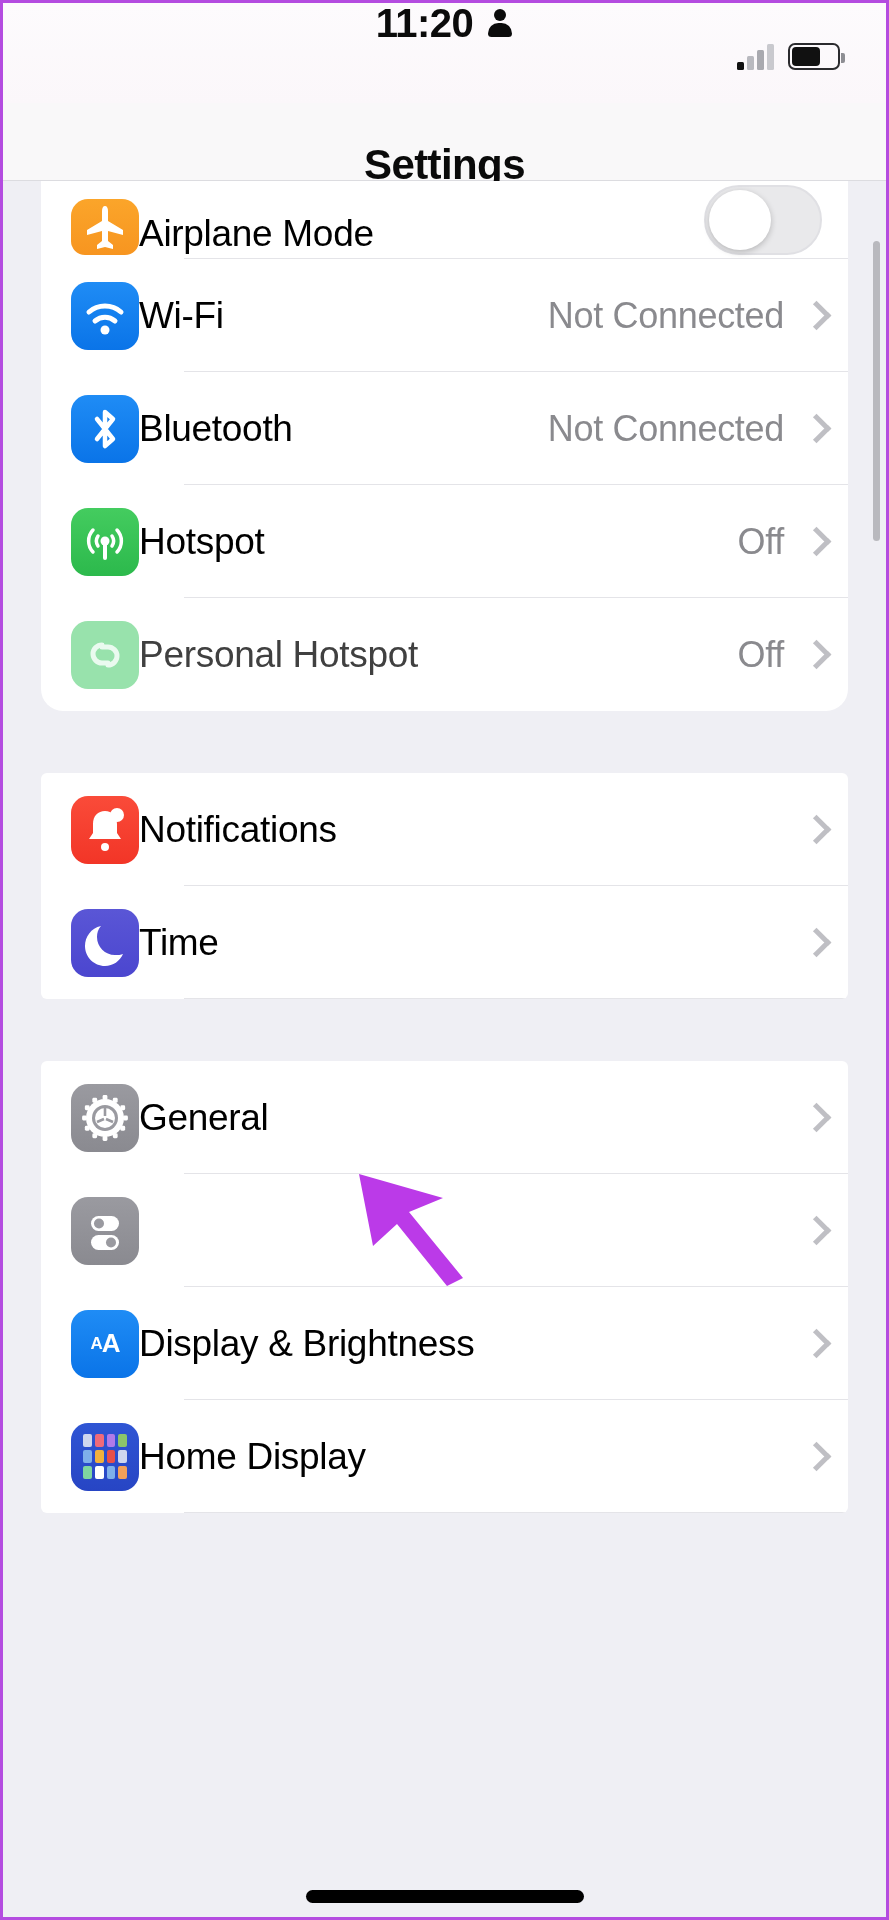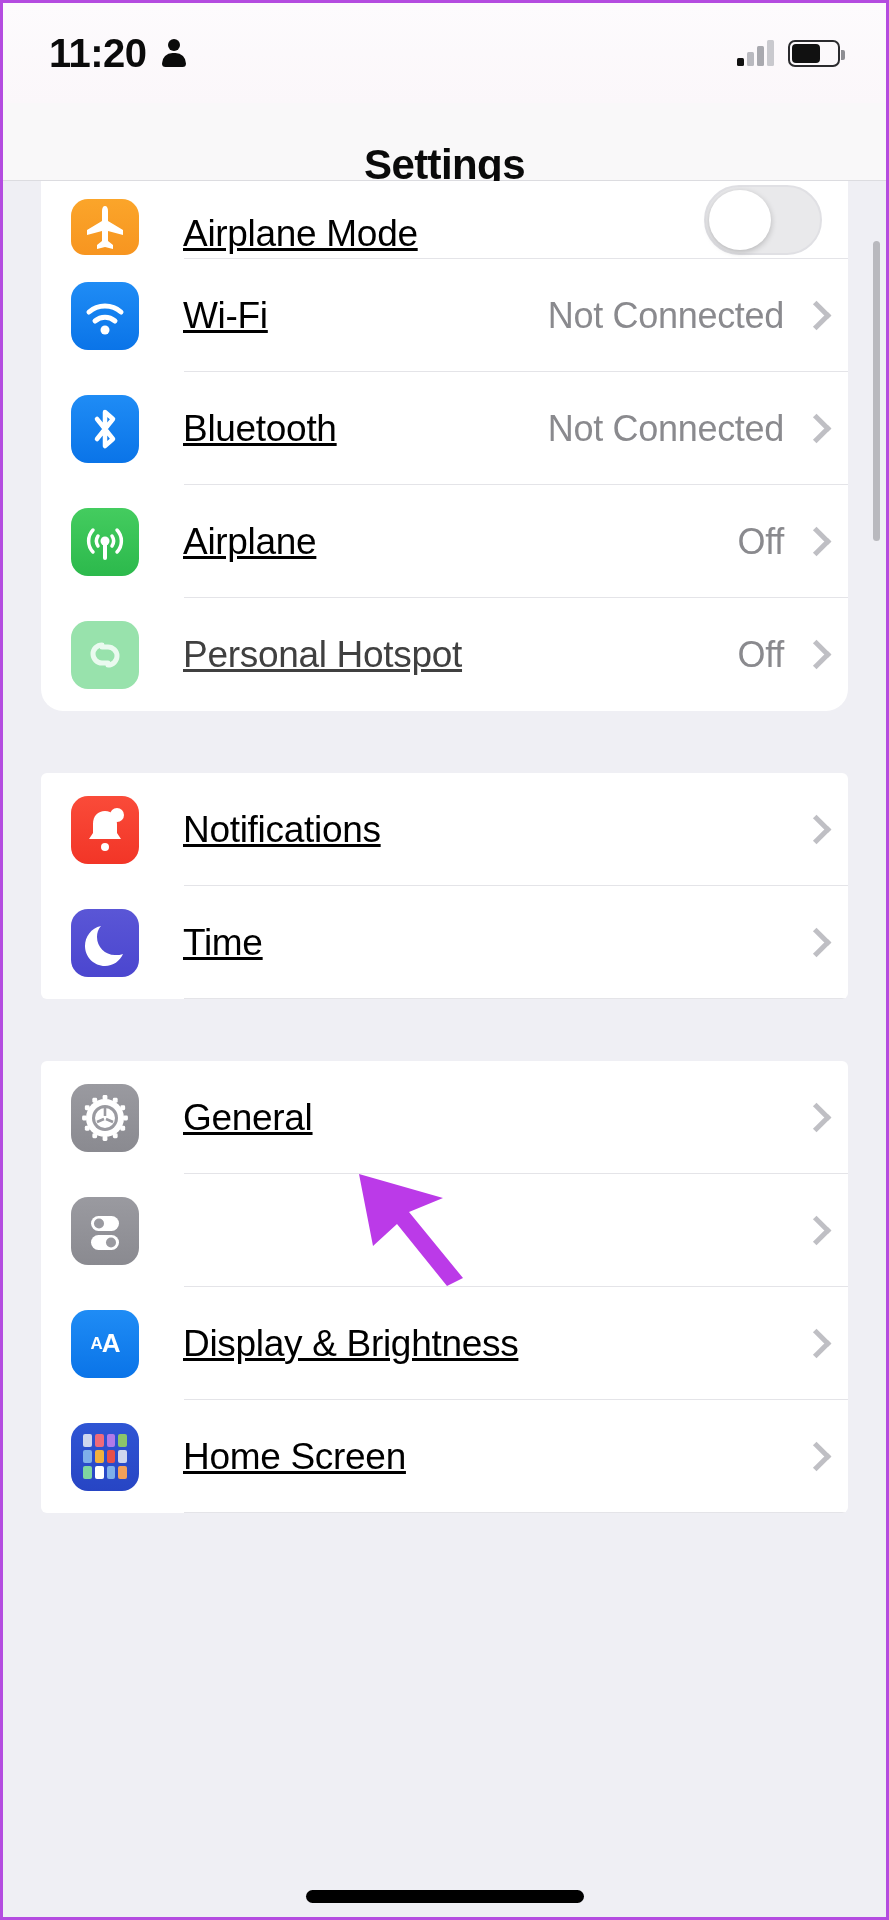"11:20" .status-bar { flex-direction: none -> column }
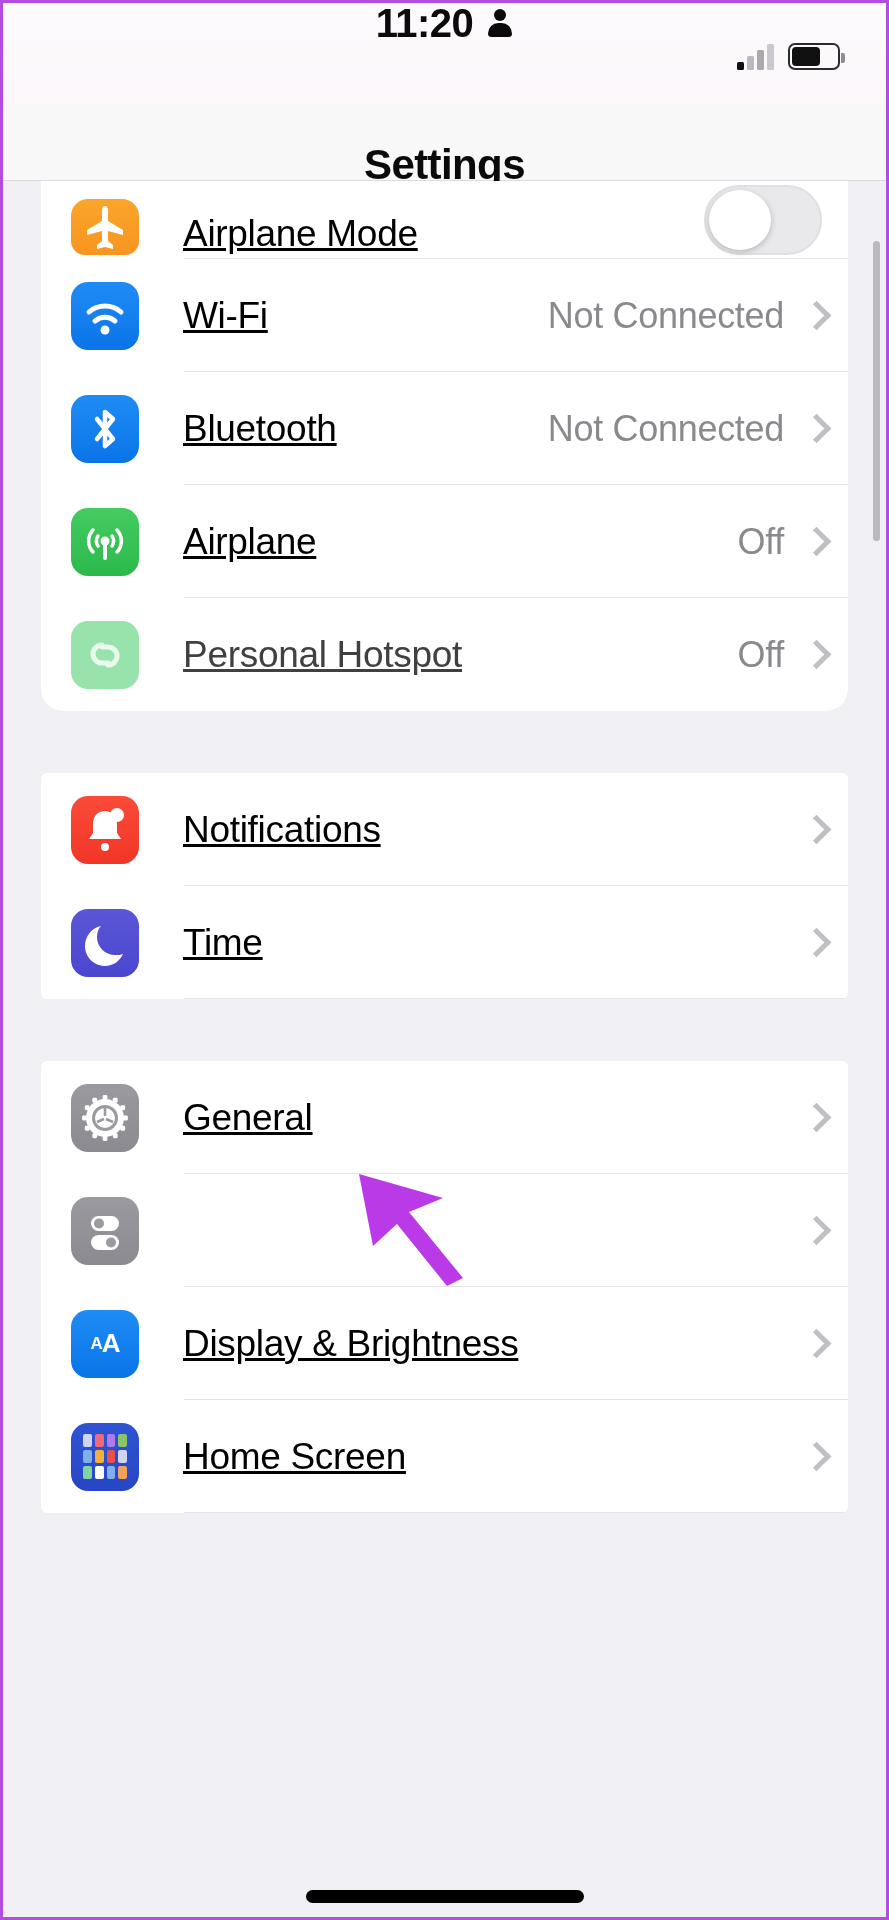"Airplane Mode" .label { margin-left: 44px -> none; text-decoration: underline -> none }
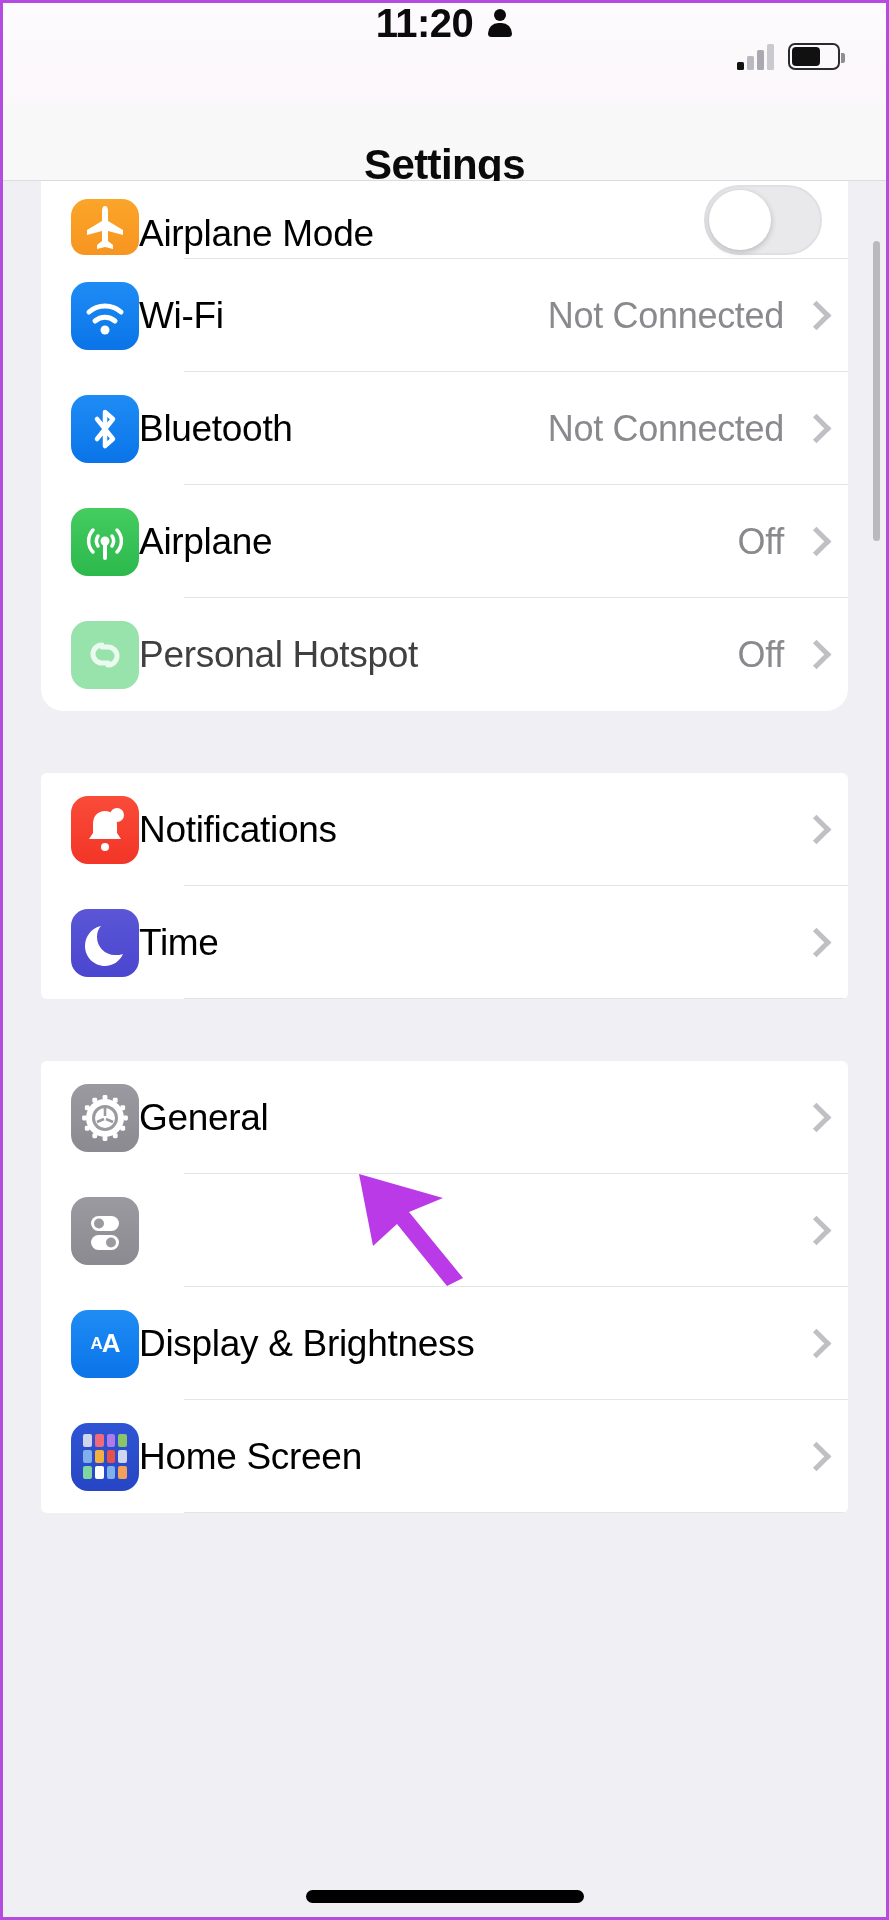"Airplane" span.label { text: Airplane -> Hotspot }
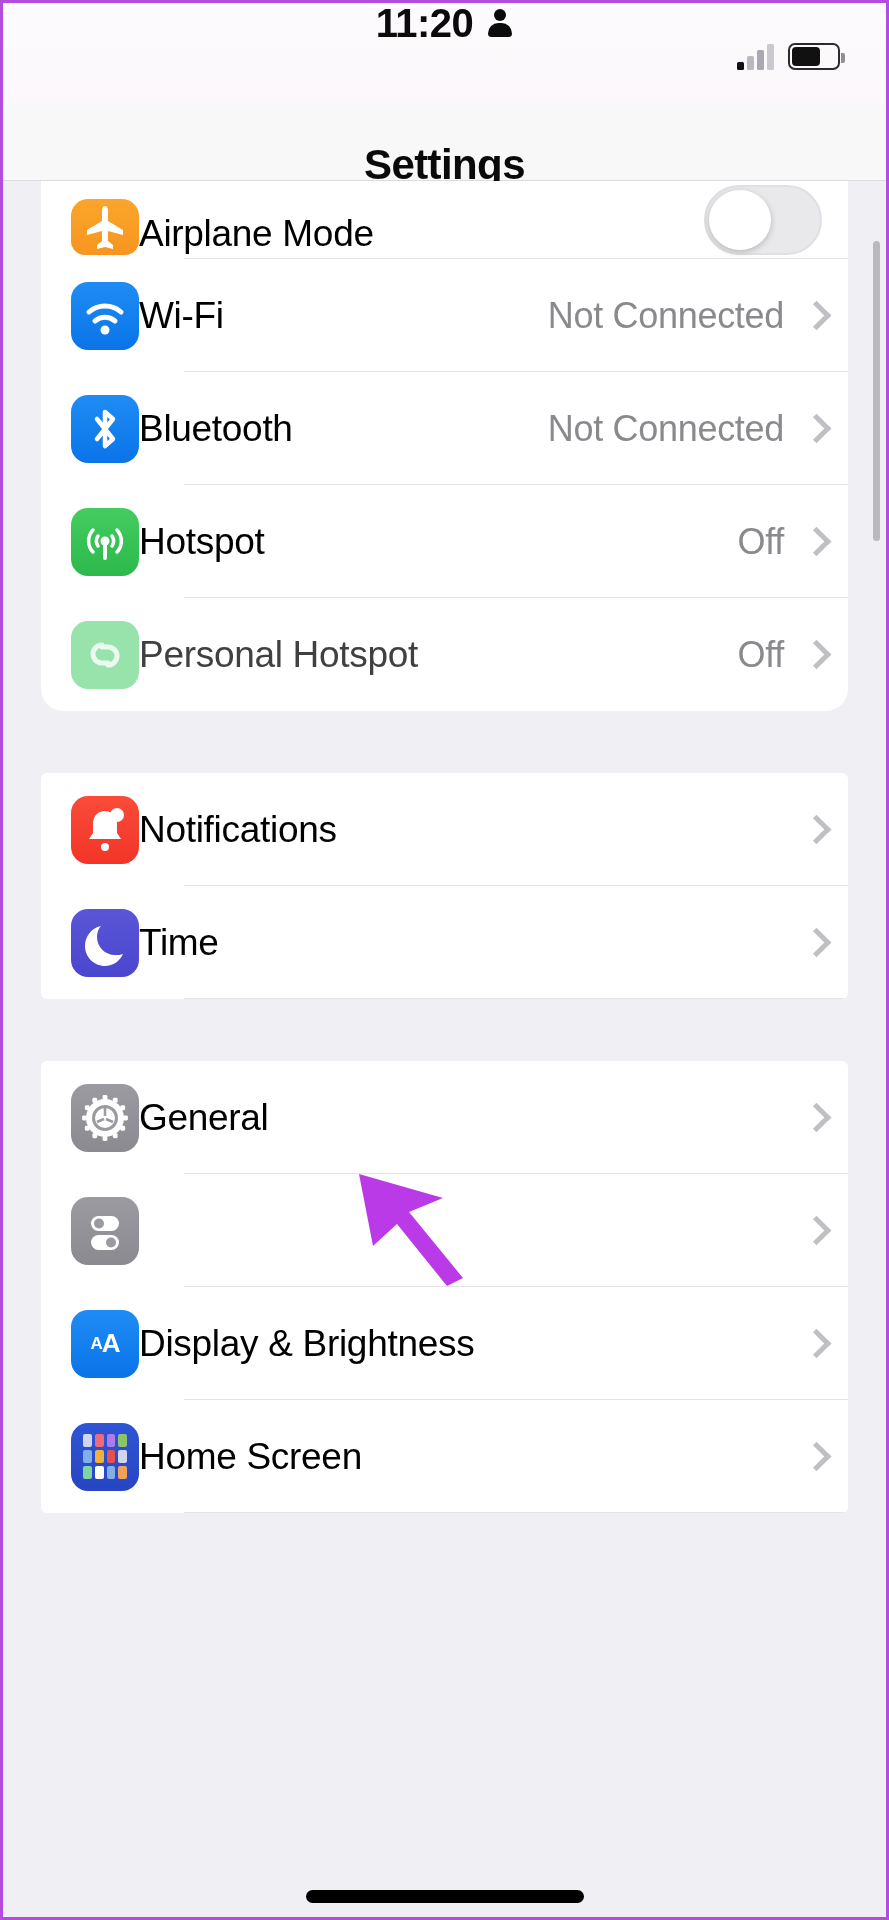"Home Screen" span.label { text: Screen -> Display }
